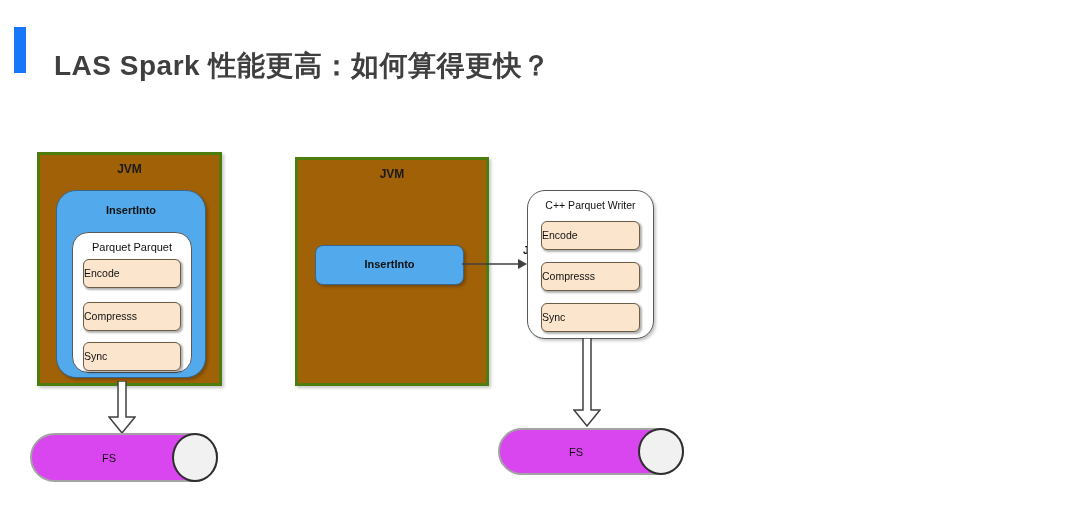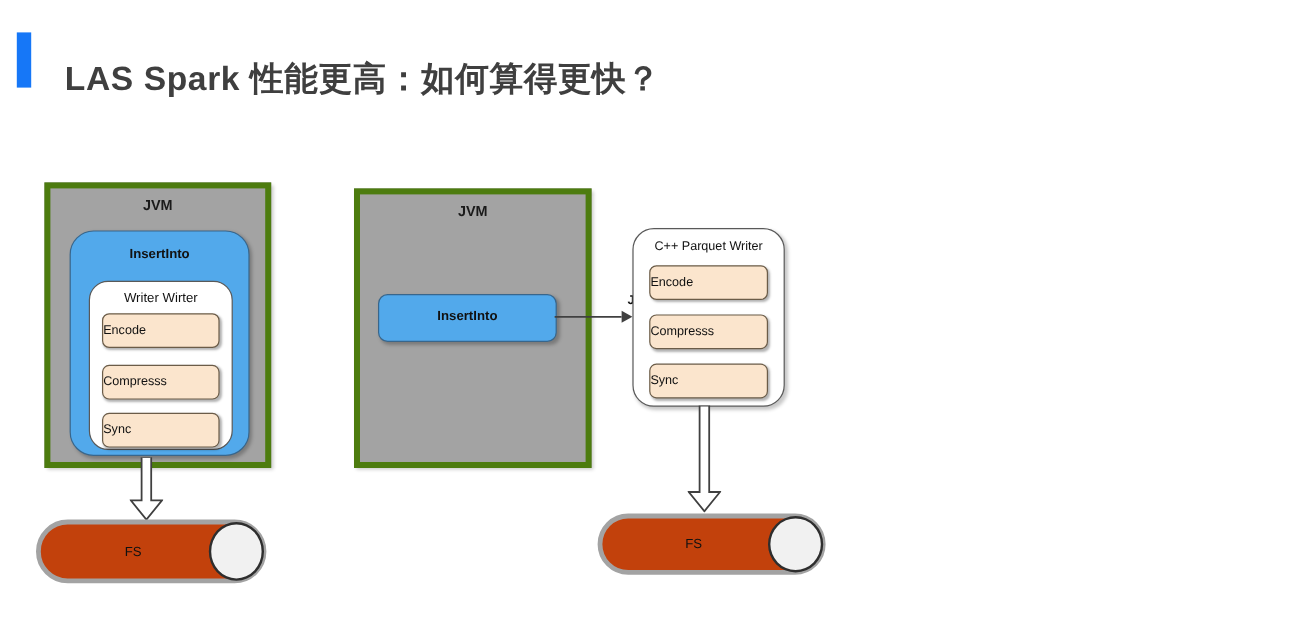"JVM" .jvm-box { background: #a3a3a3 -> #a16207; border: 5px solid #4d7c0f -> 3px solid #4d7c0f }
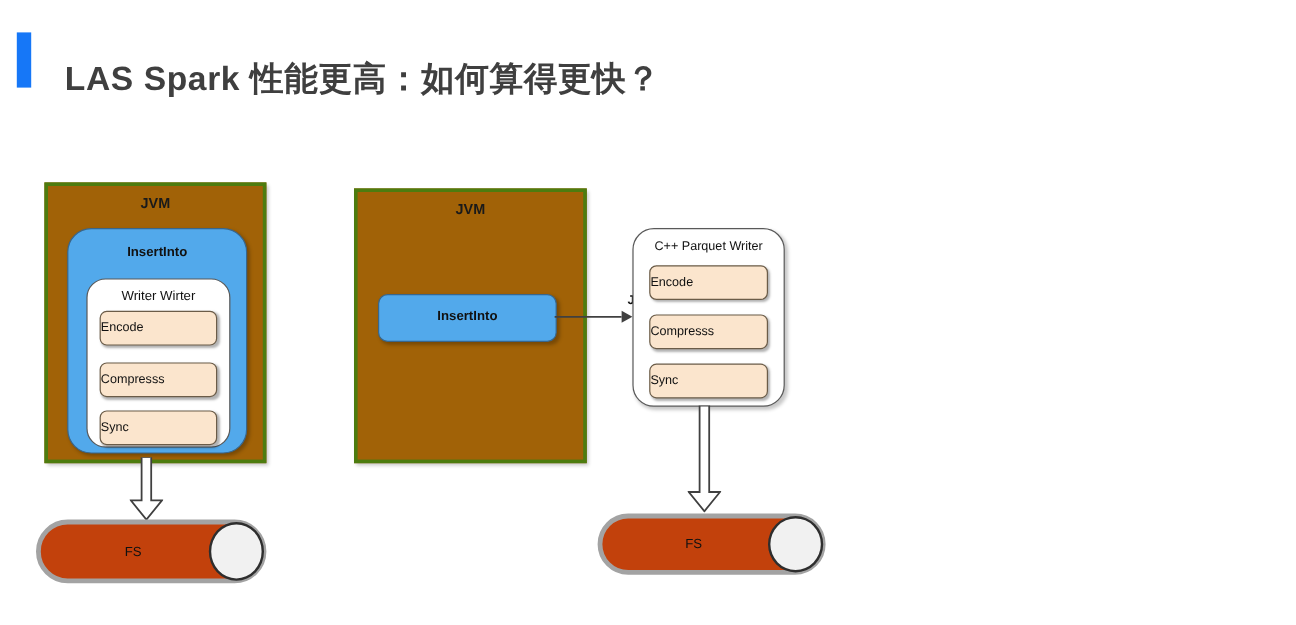"Writer Wirter" span.writer-label { text: Writer Wirter -> Parquet Parquet }
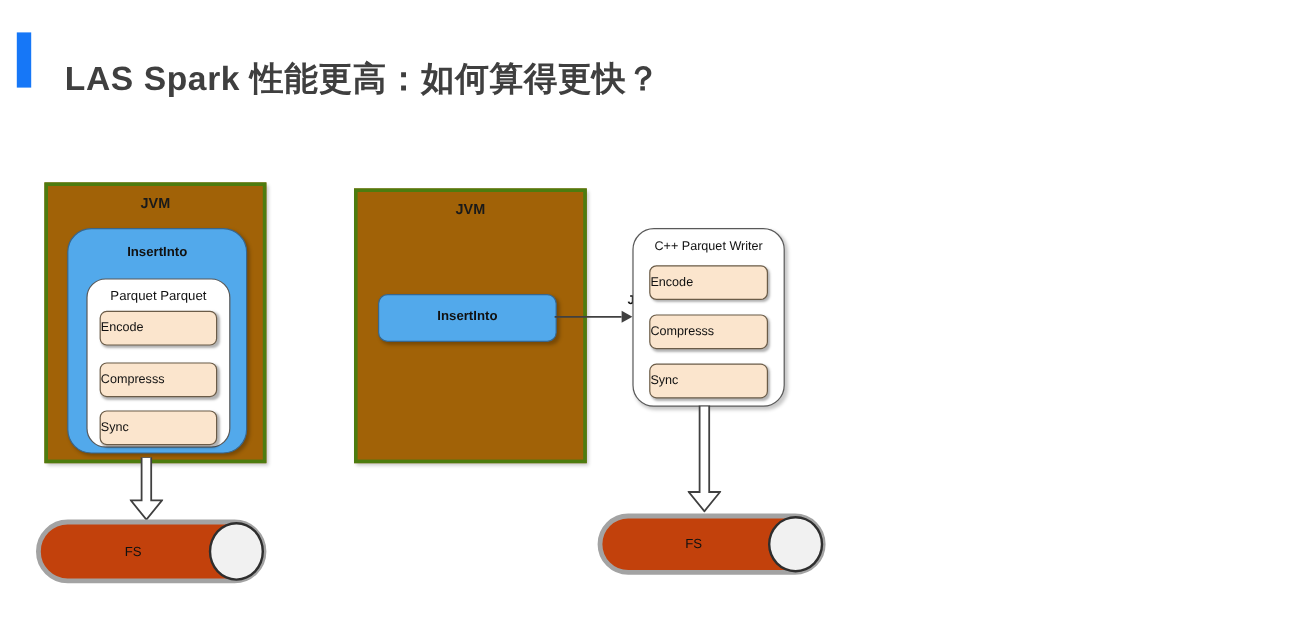"FS" .cylinder { background: #c2410c -> #d946ef; border: 4px solid #a3a3a3 -> 2px solid #a3a3a3 }
